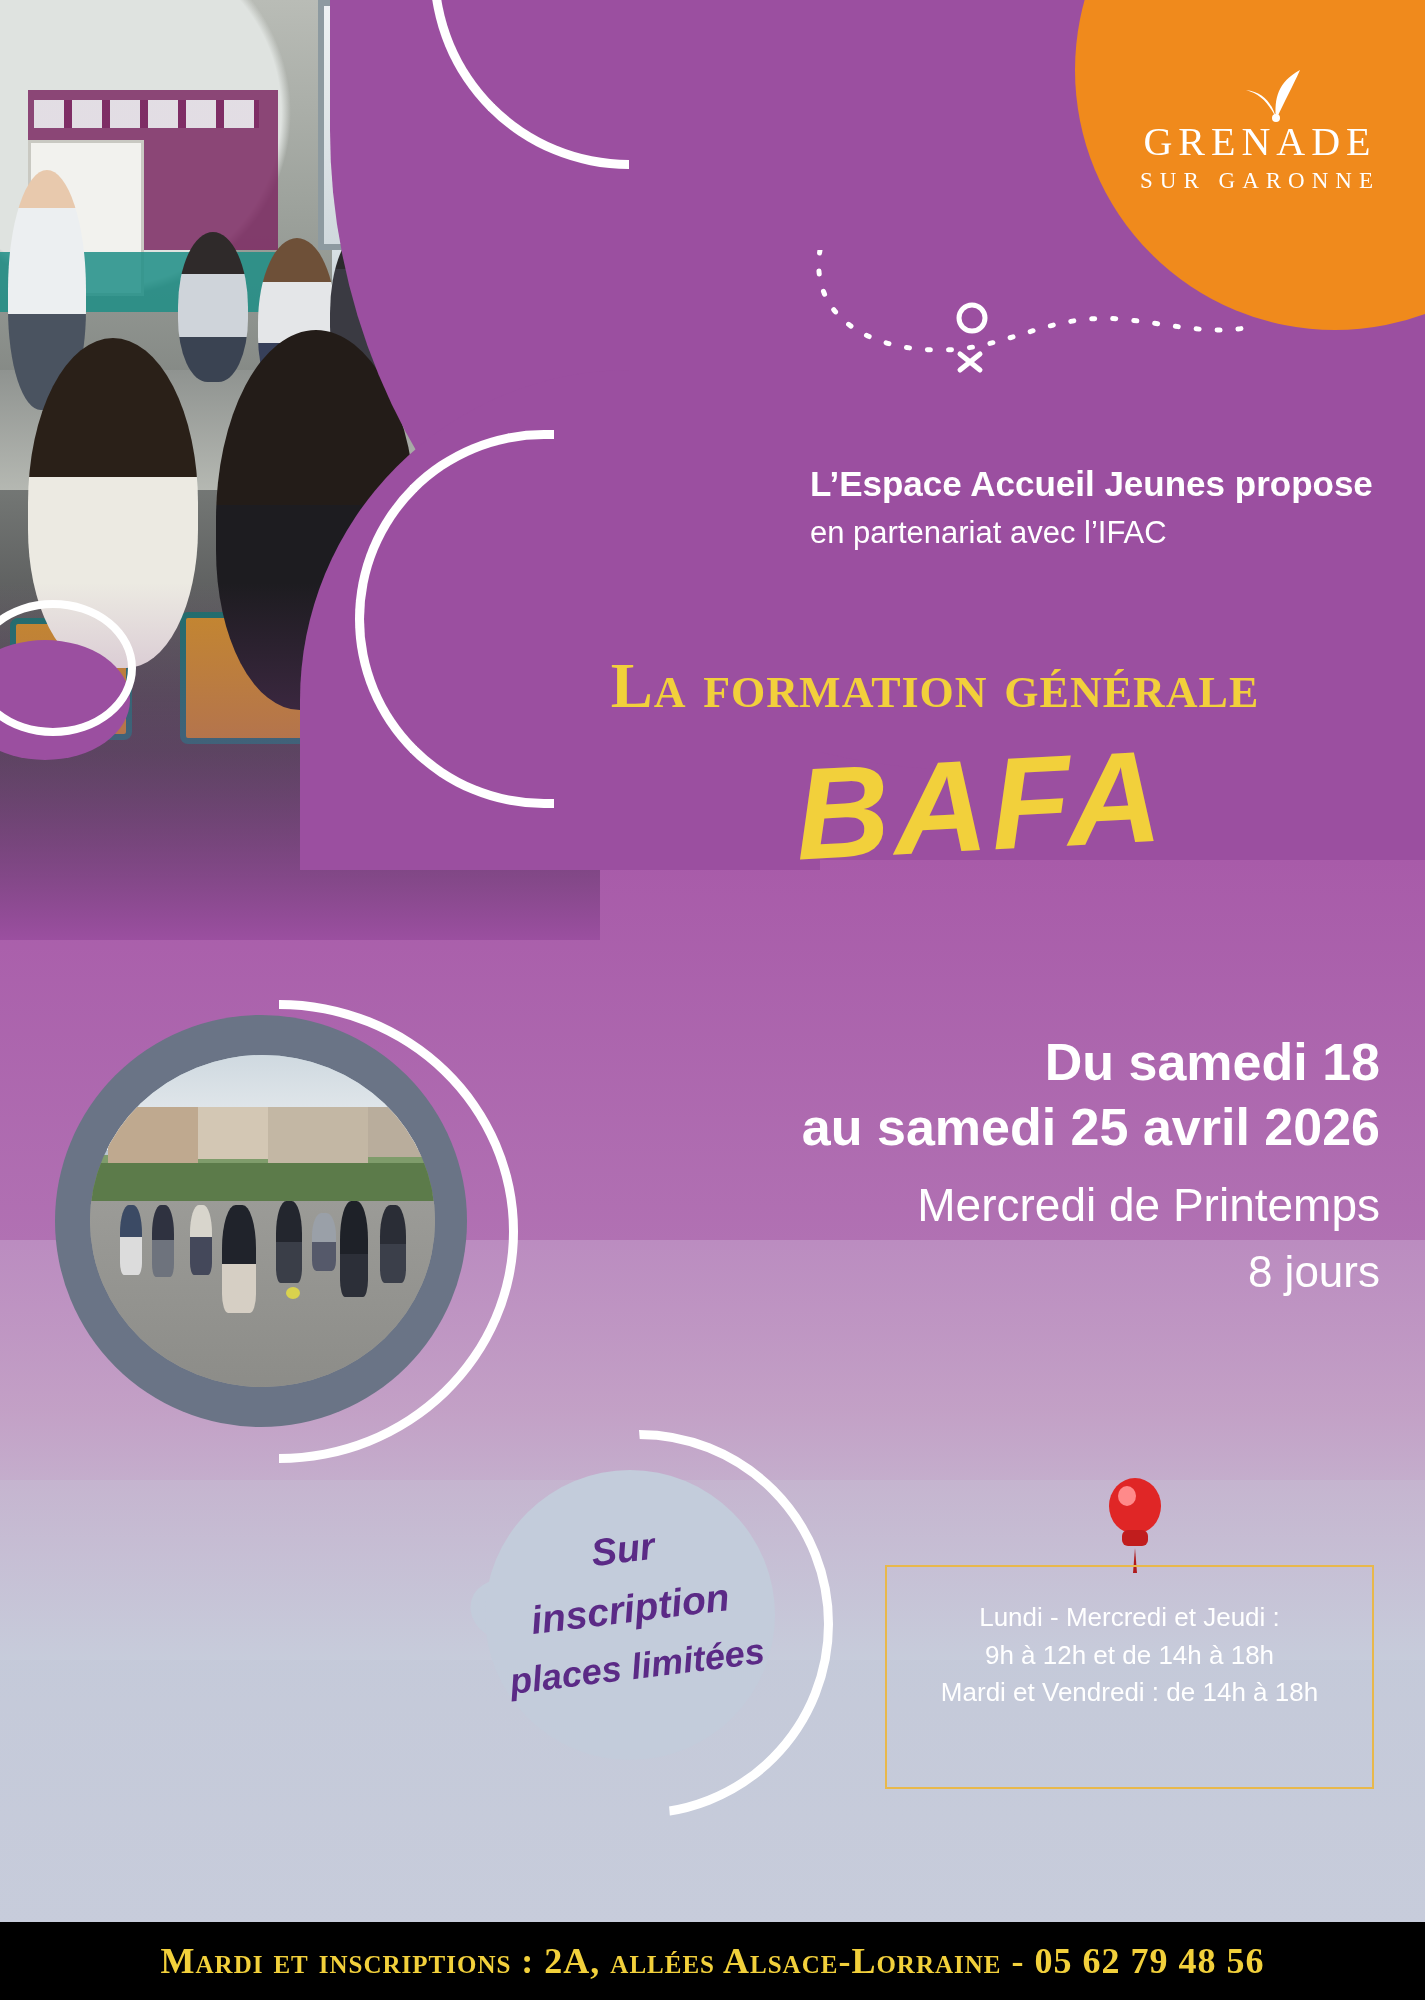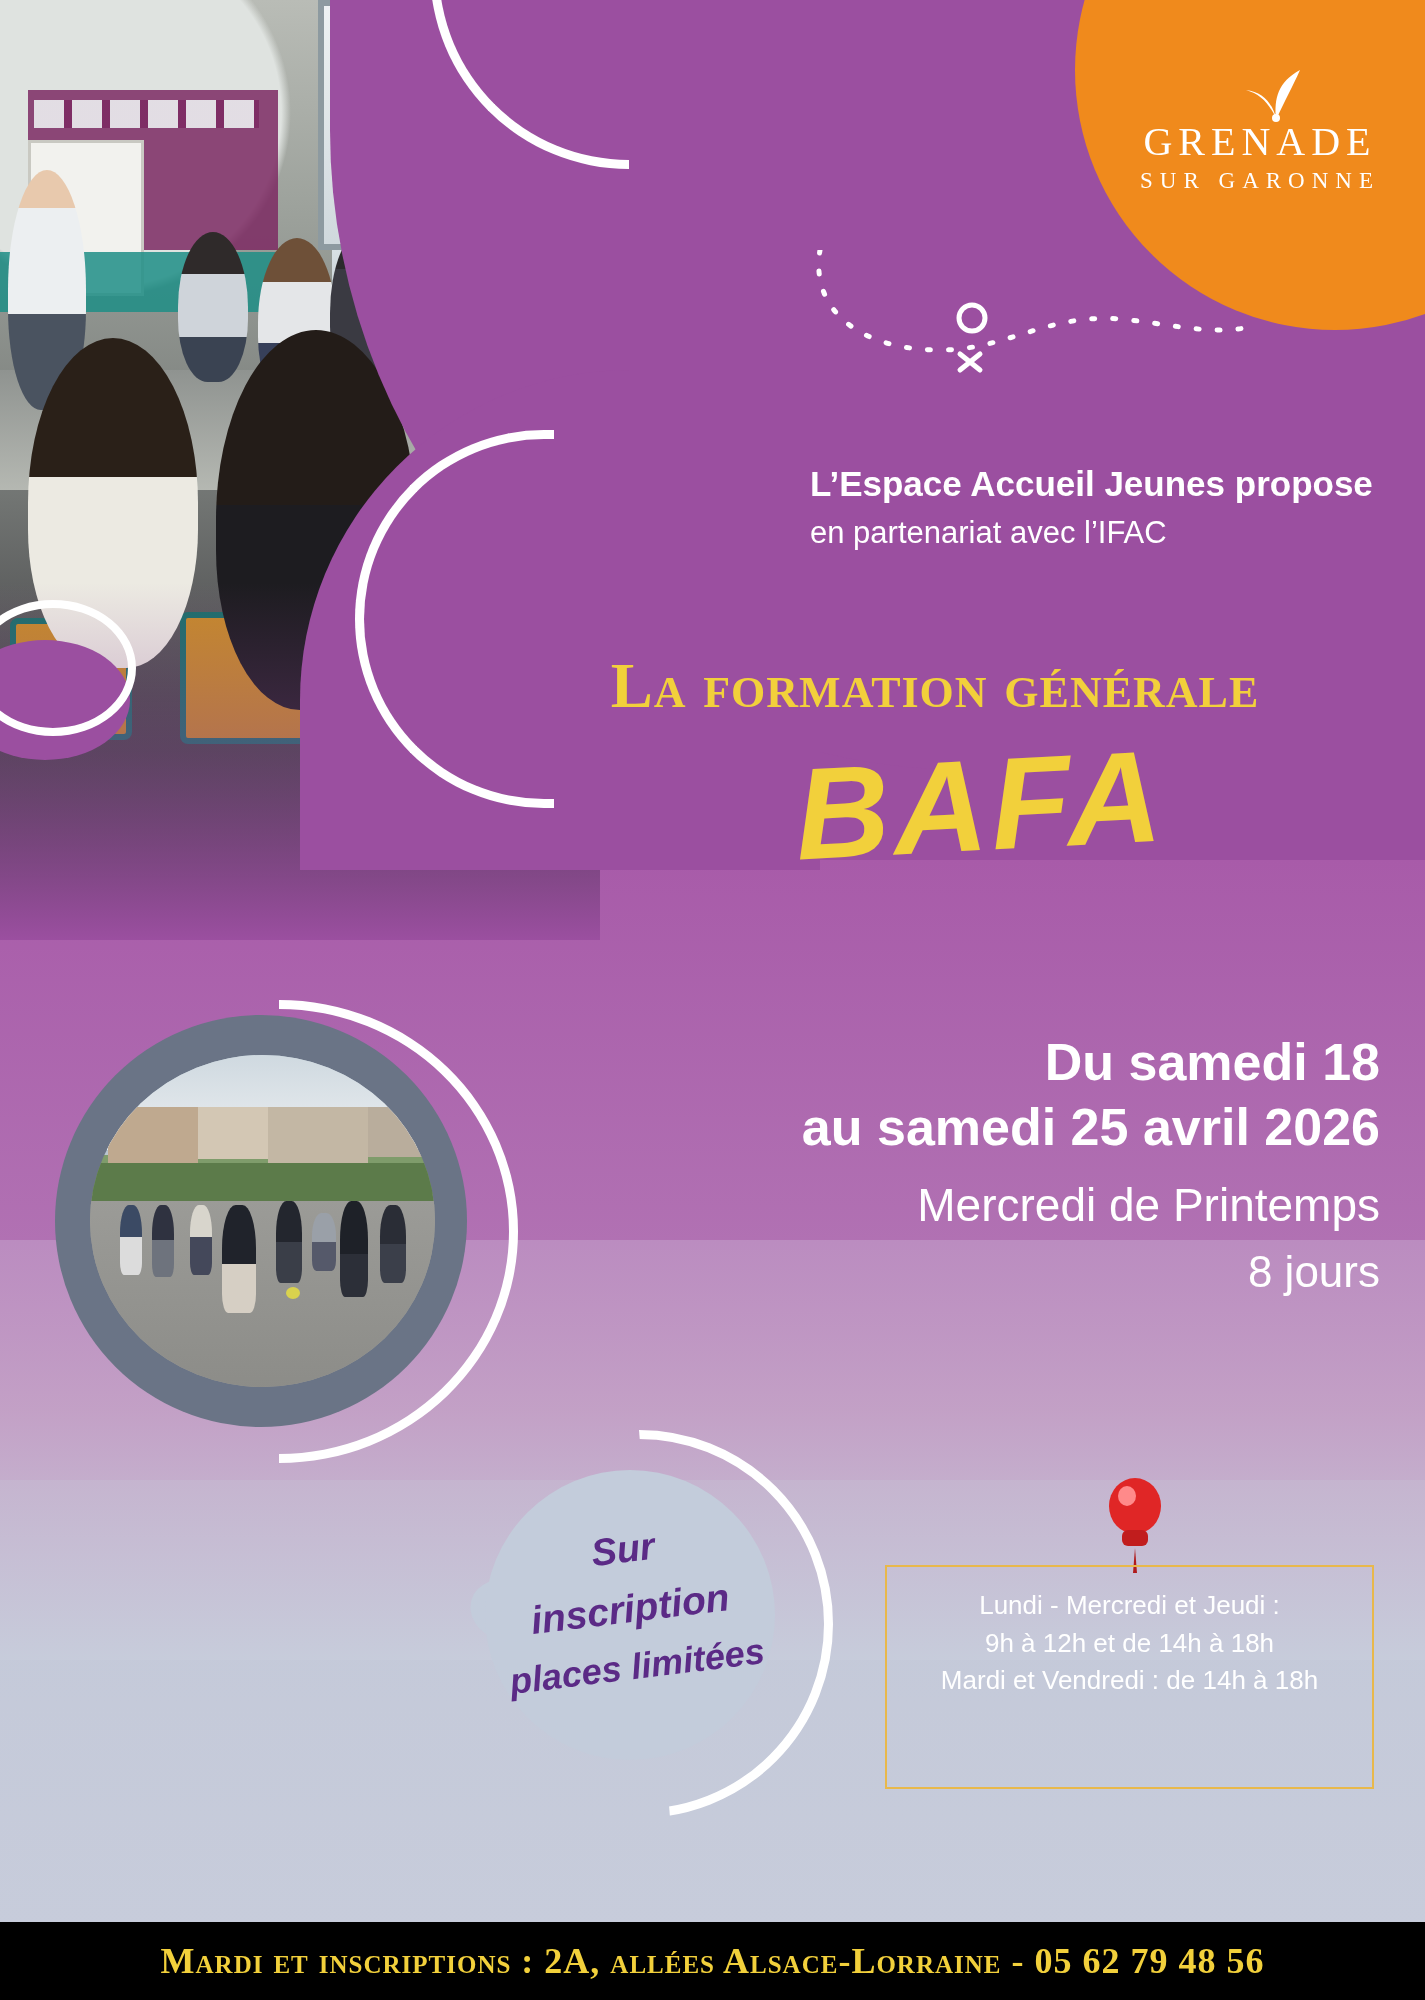"Lundi - Mercredi et Jeudi" .horaires p { margin: 4px -> 16px }
